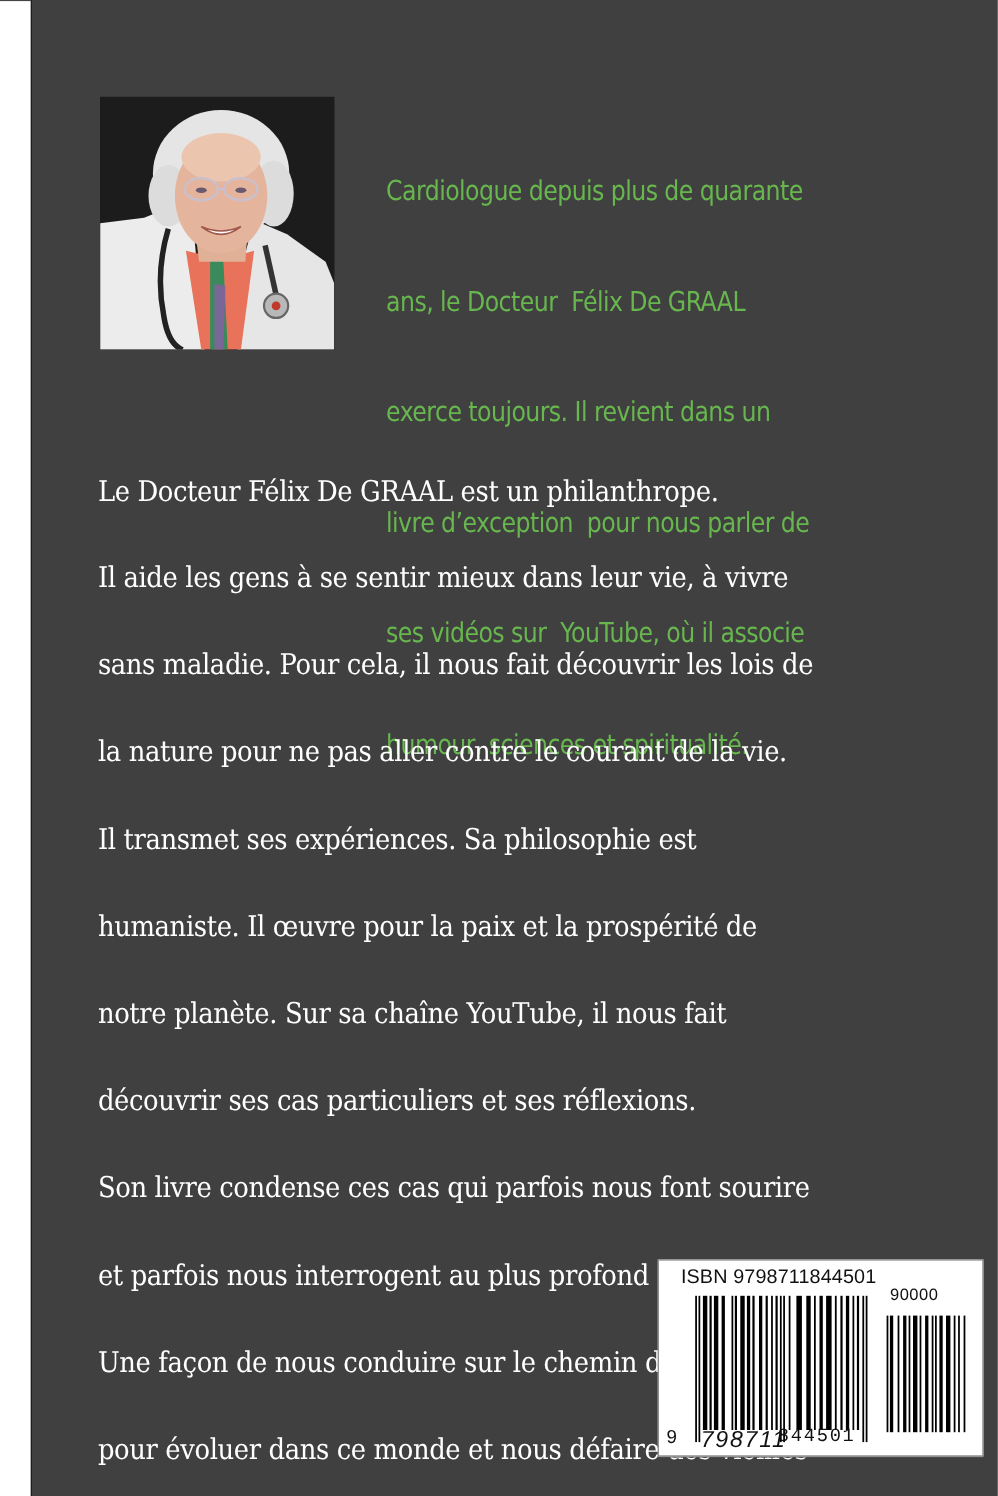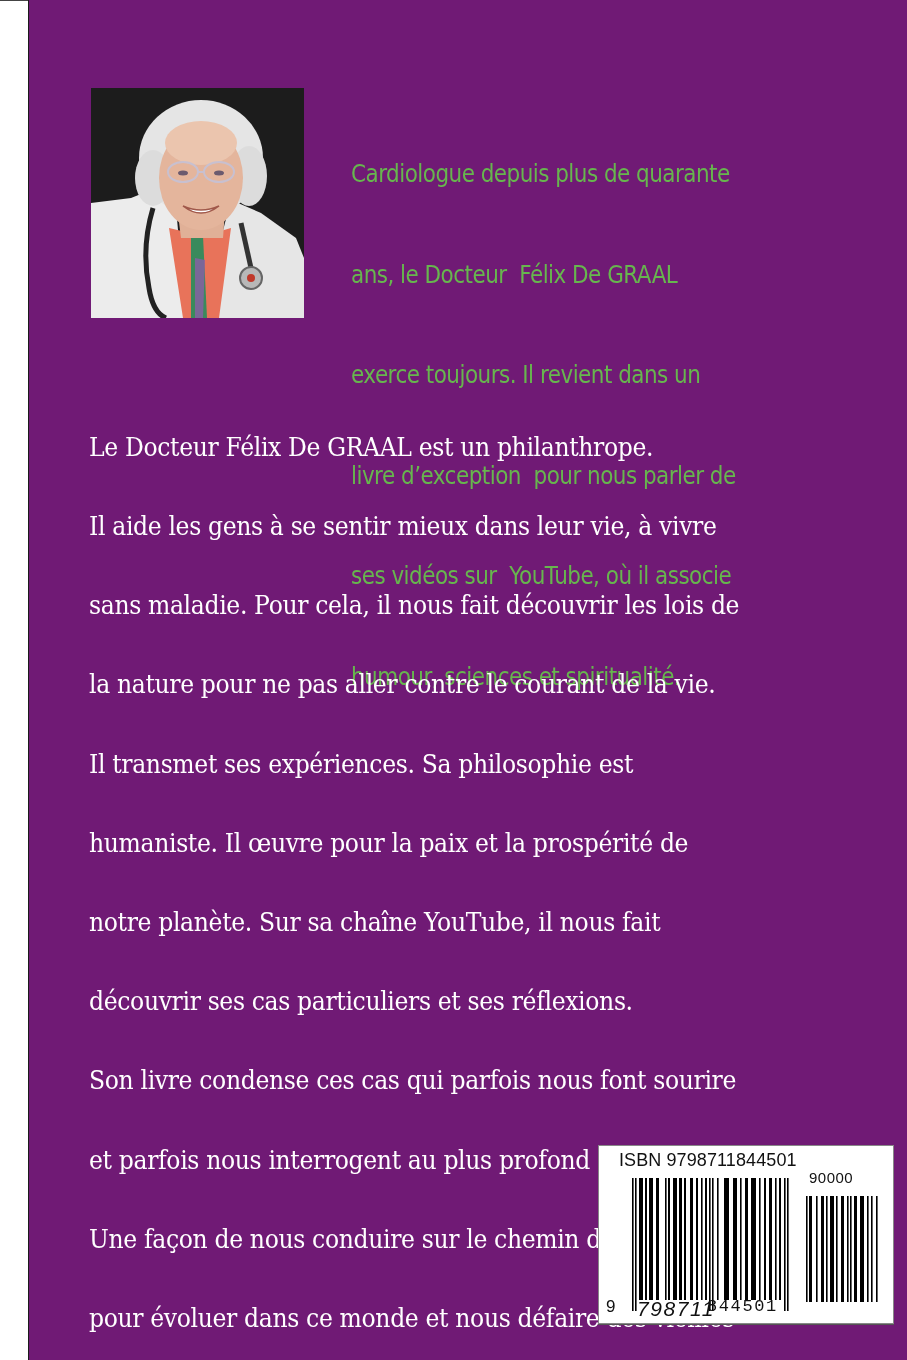"Cardiologue depuis plus de quarante" .cover { background: #701a75 -> #404040 }
